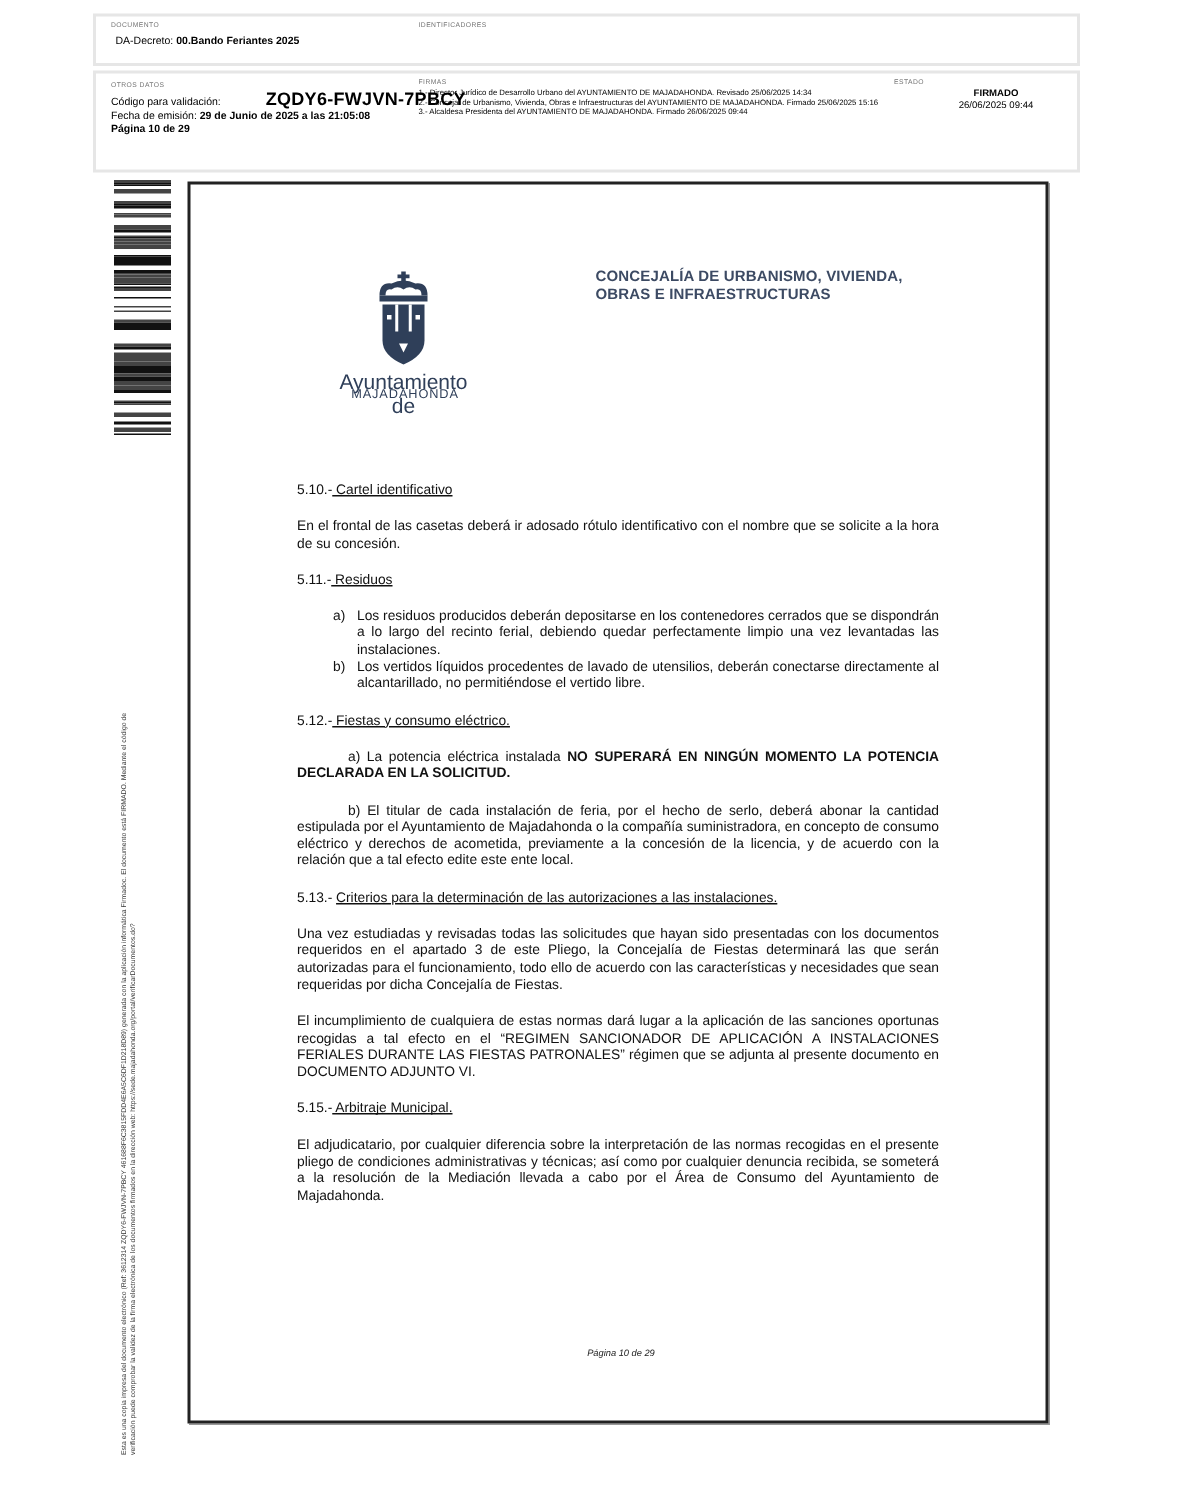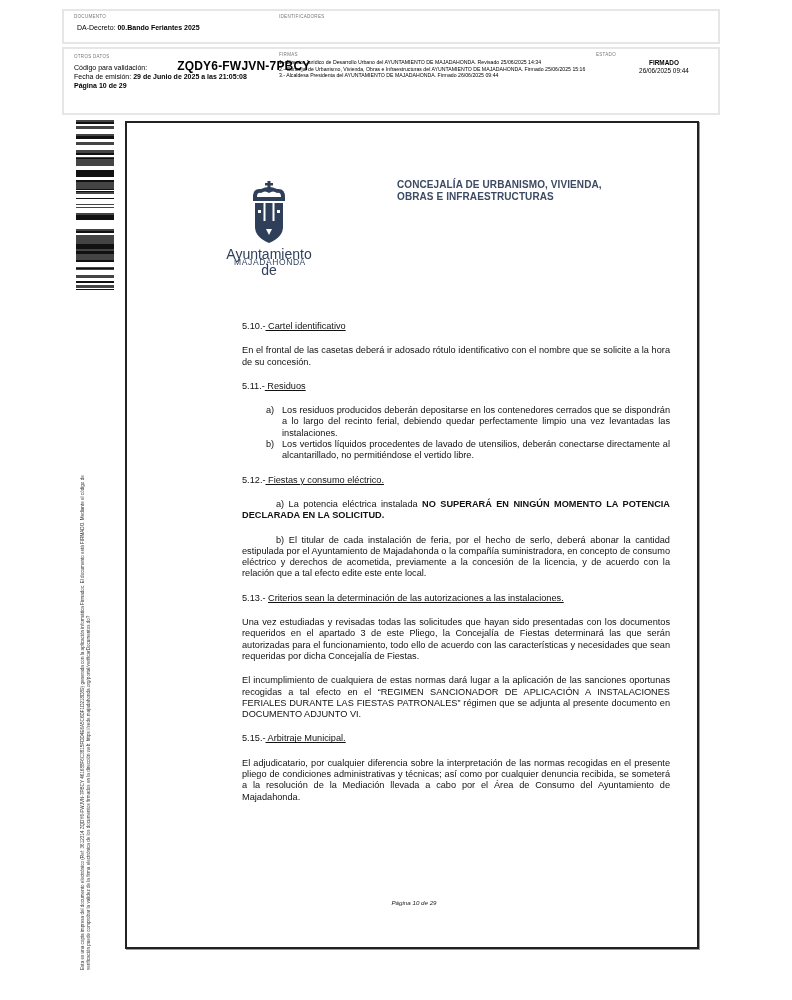"5.10.- Cartel identificativo" #content { margin-left: 44px -> none }
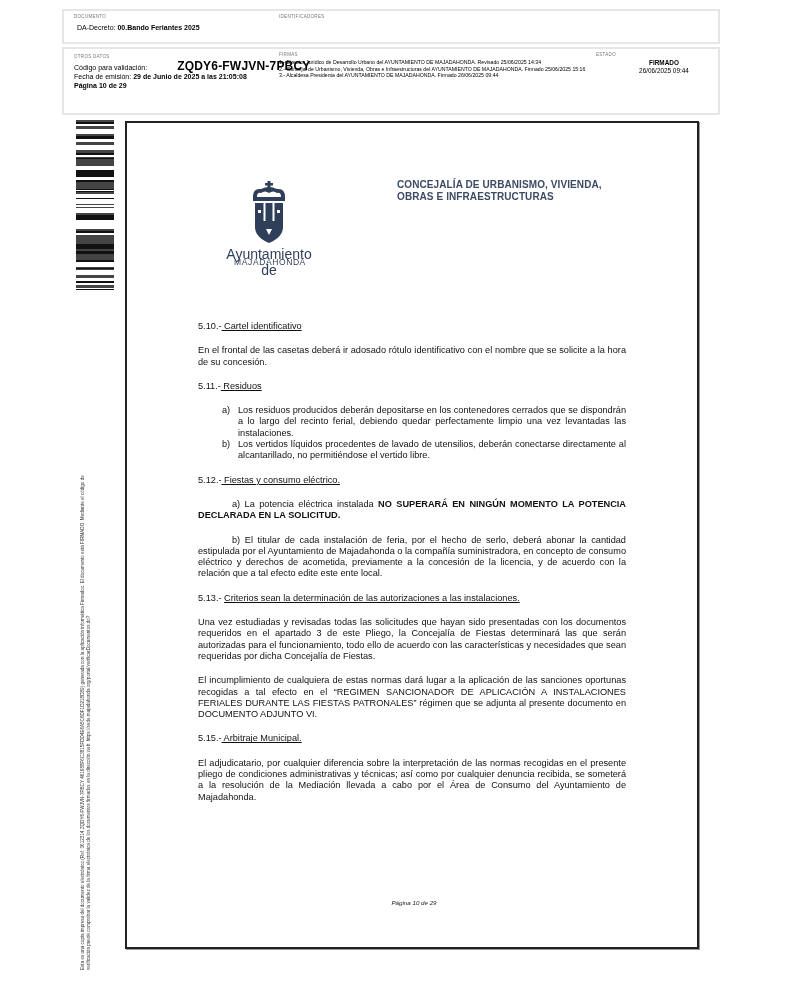"Criterios sean la determinación de" u { text: sean -> para }
